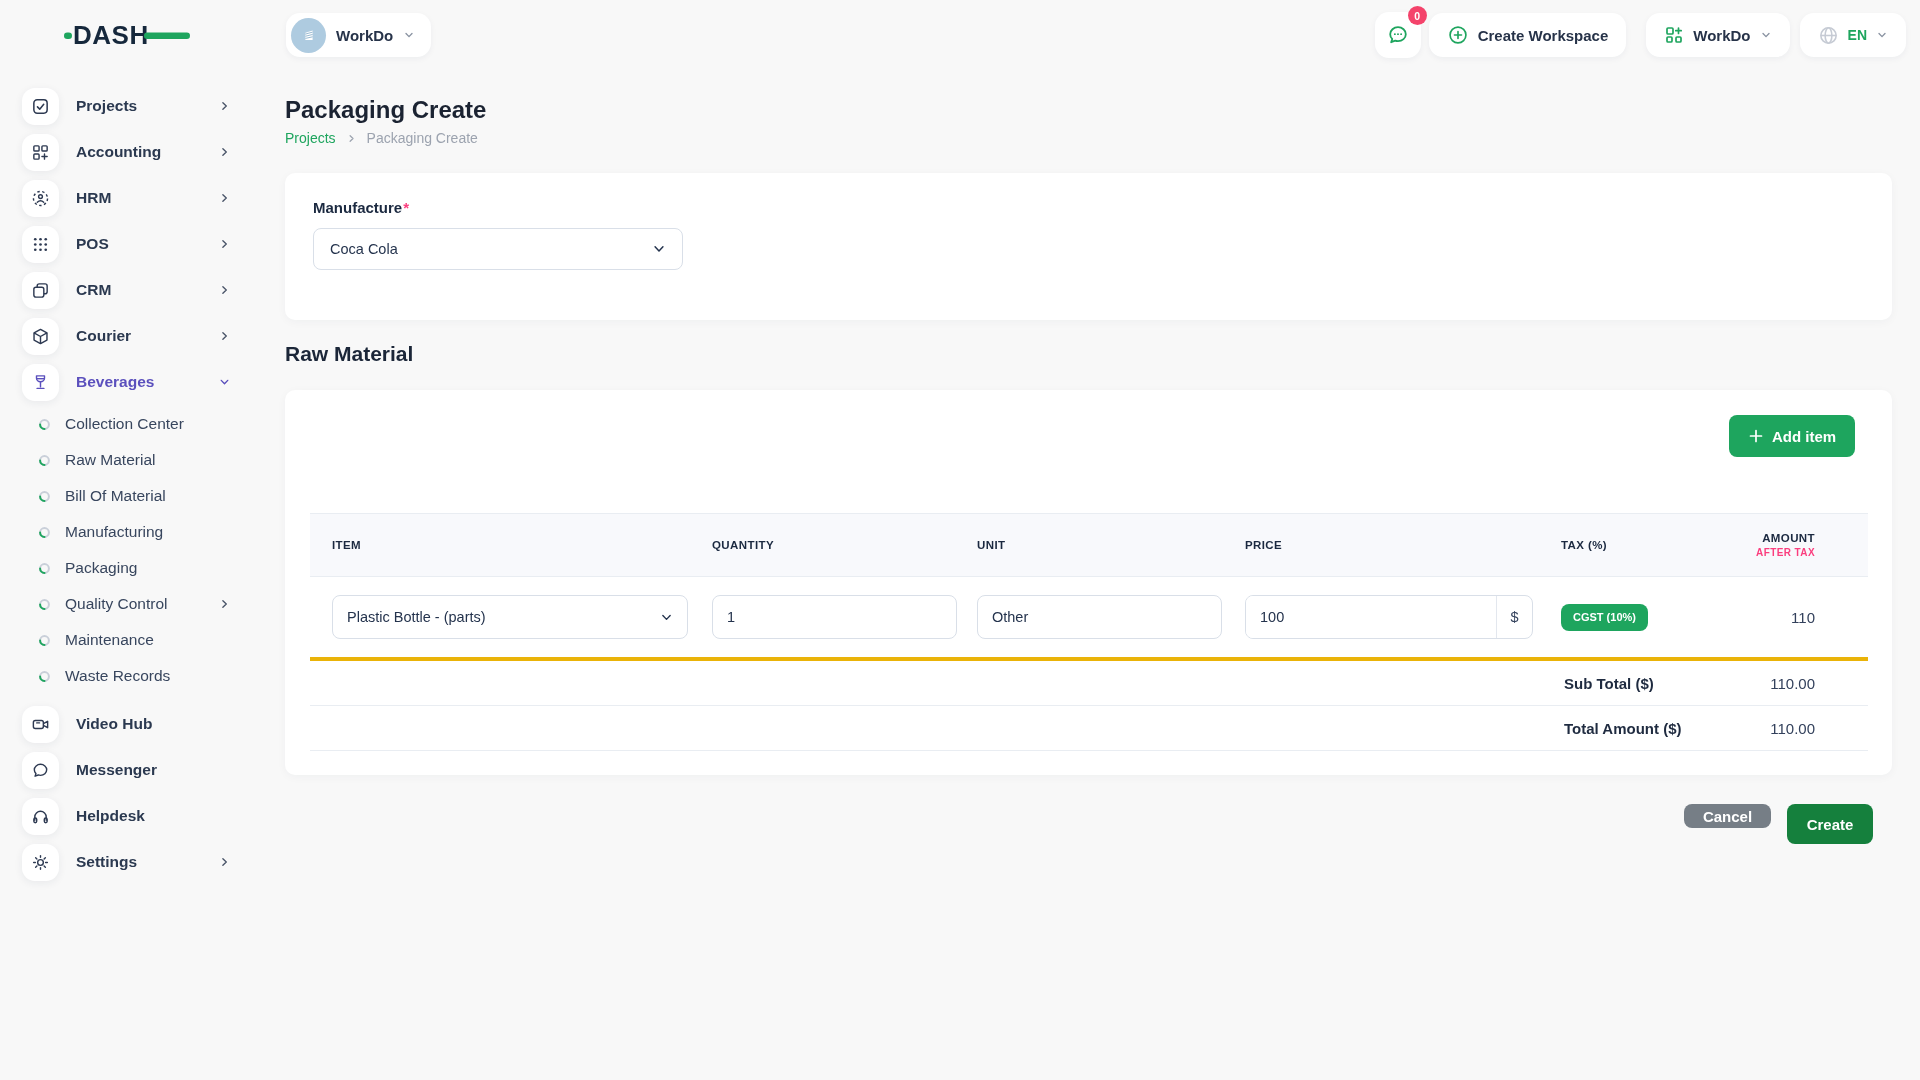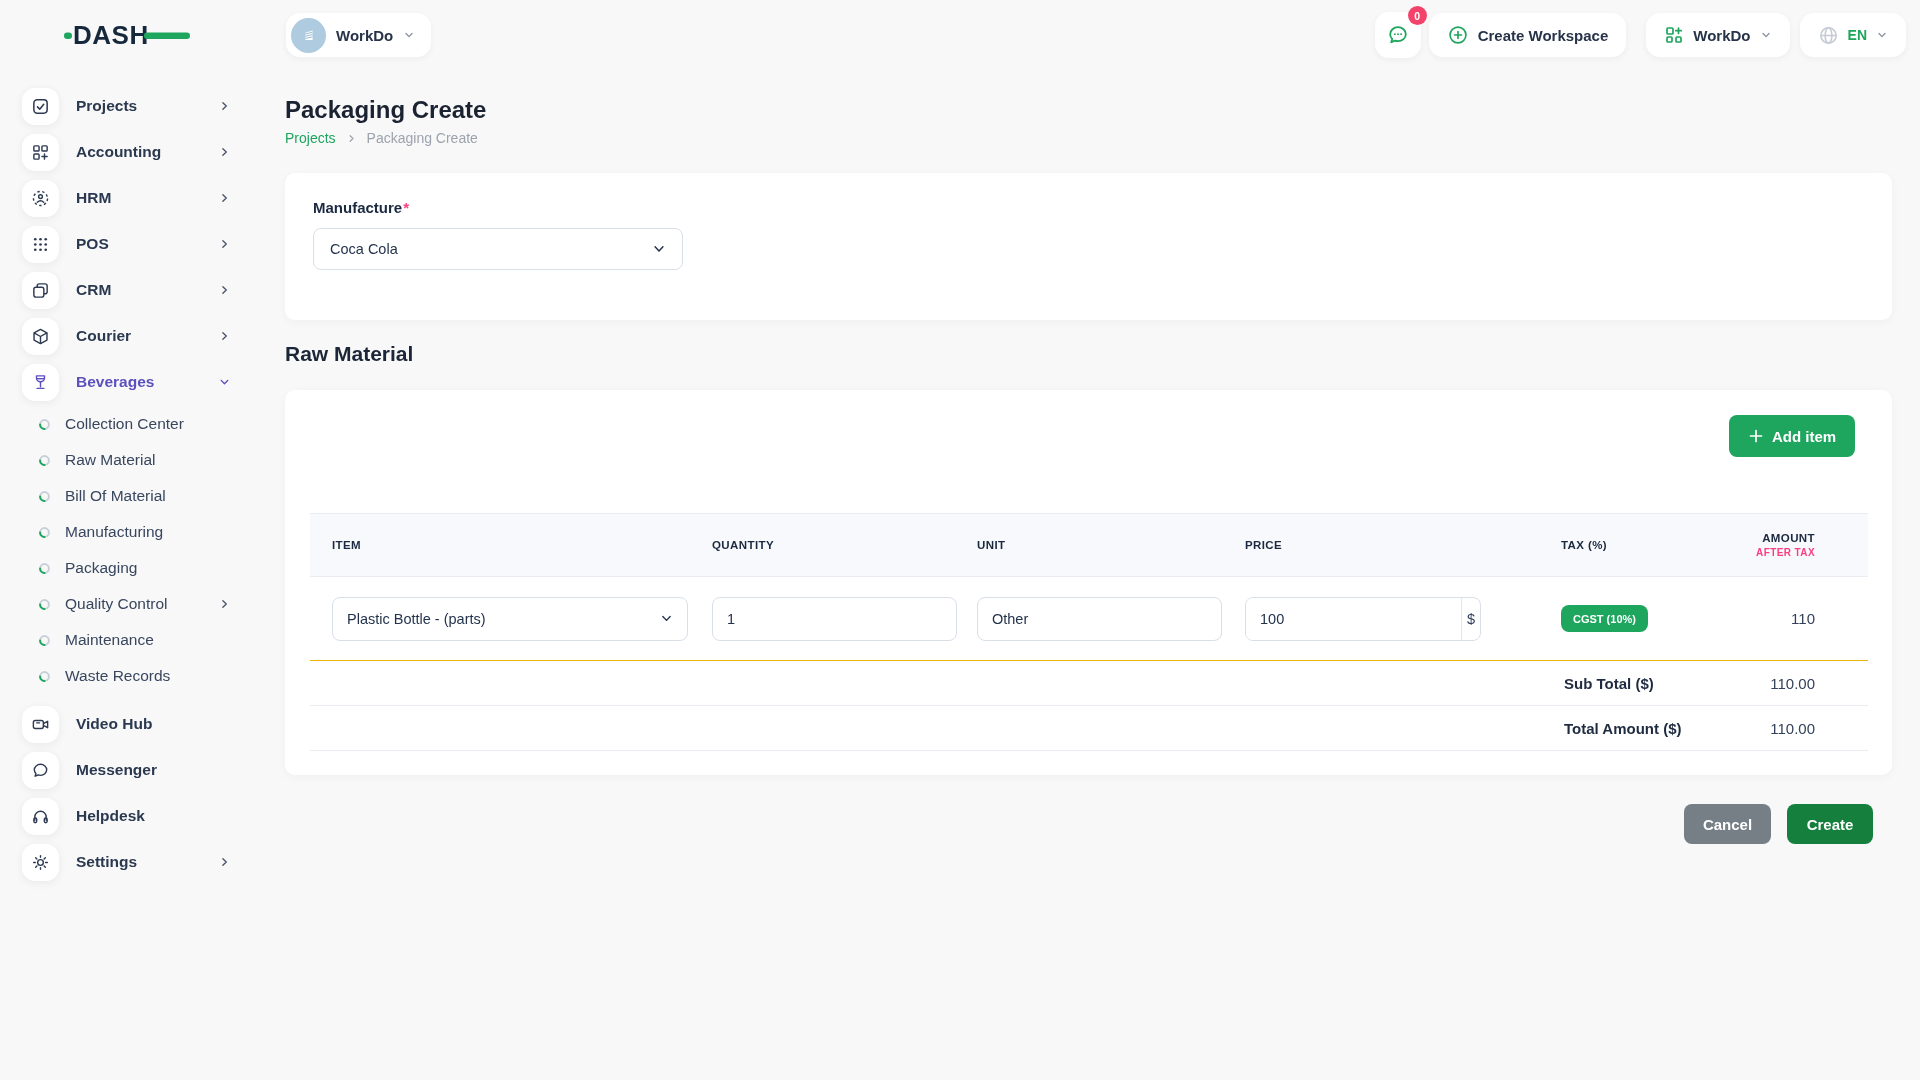"Plastic Bottle - (parts)" .trow { border-bottom: 1px solid #eab308 -> 4px solid #eab308 }
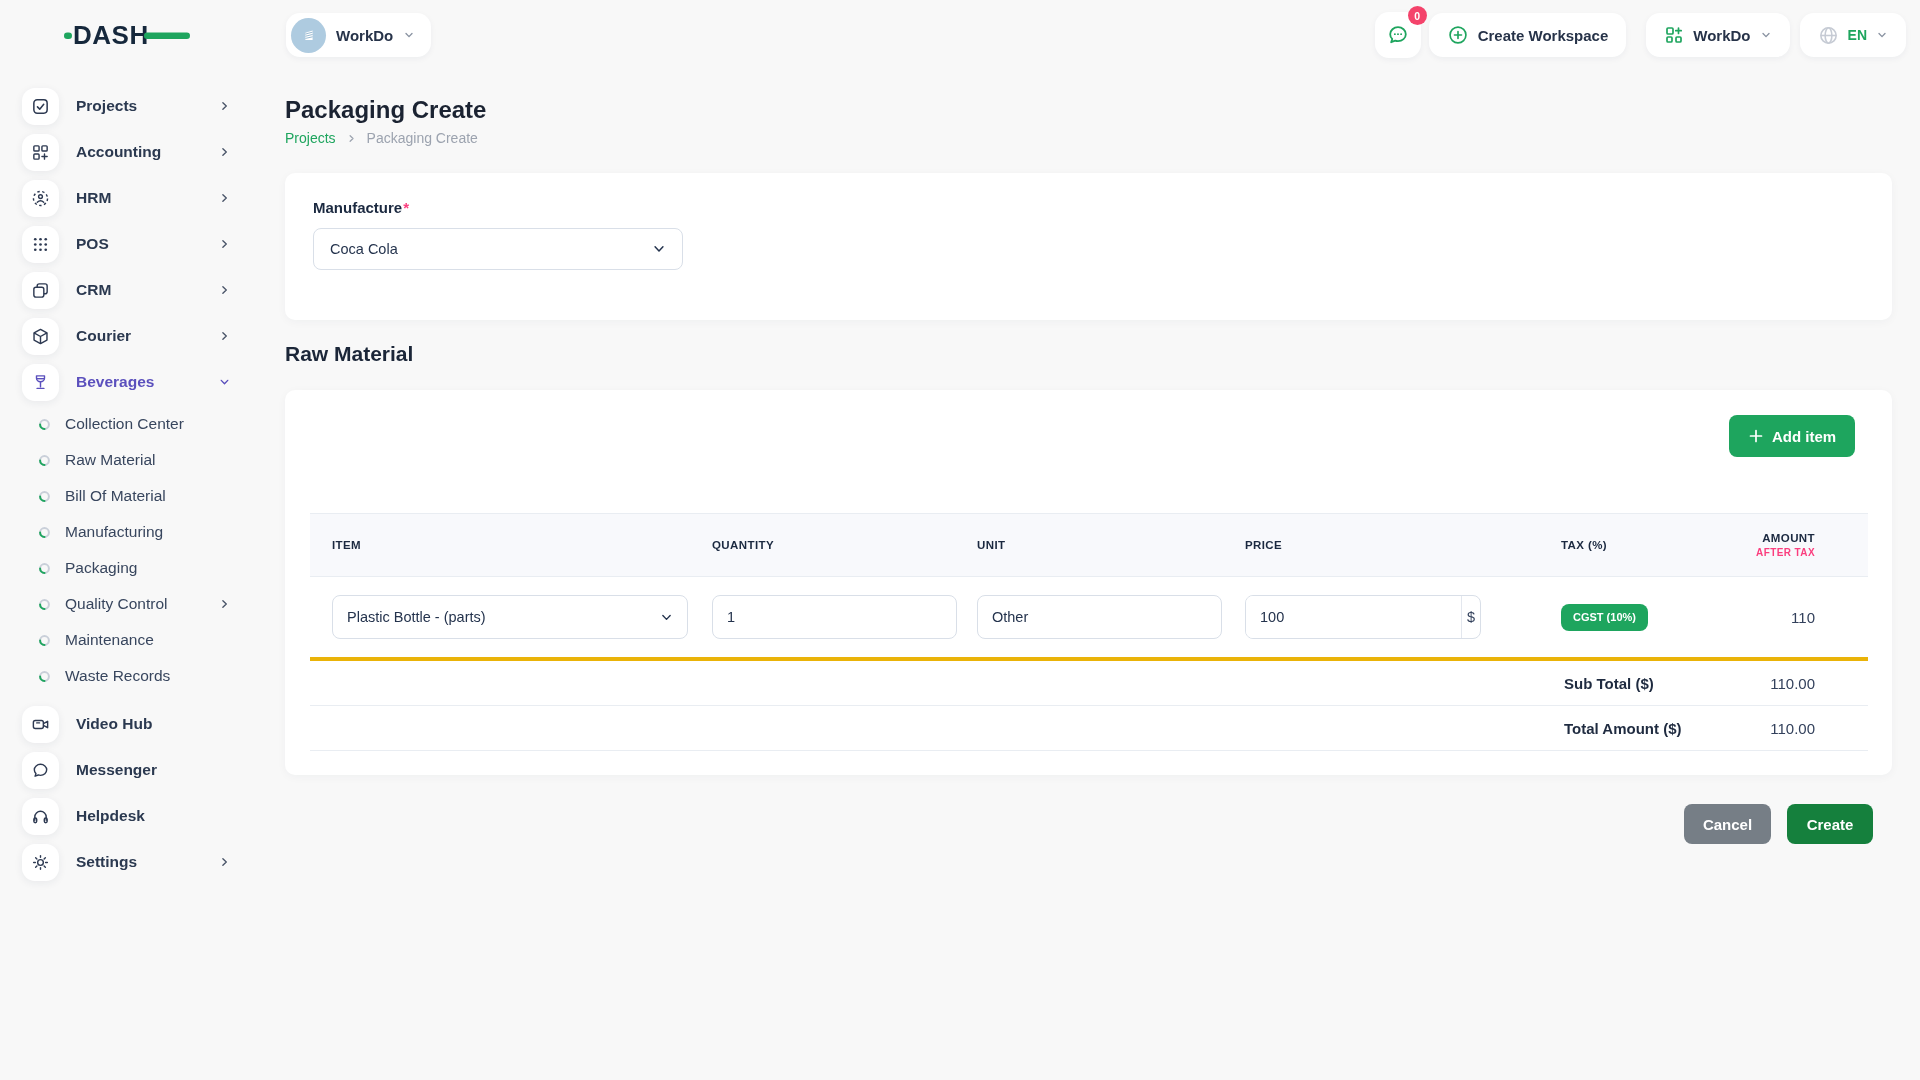"100" .price-group { width: 236px -> 288px }
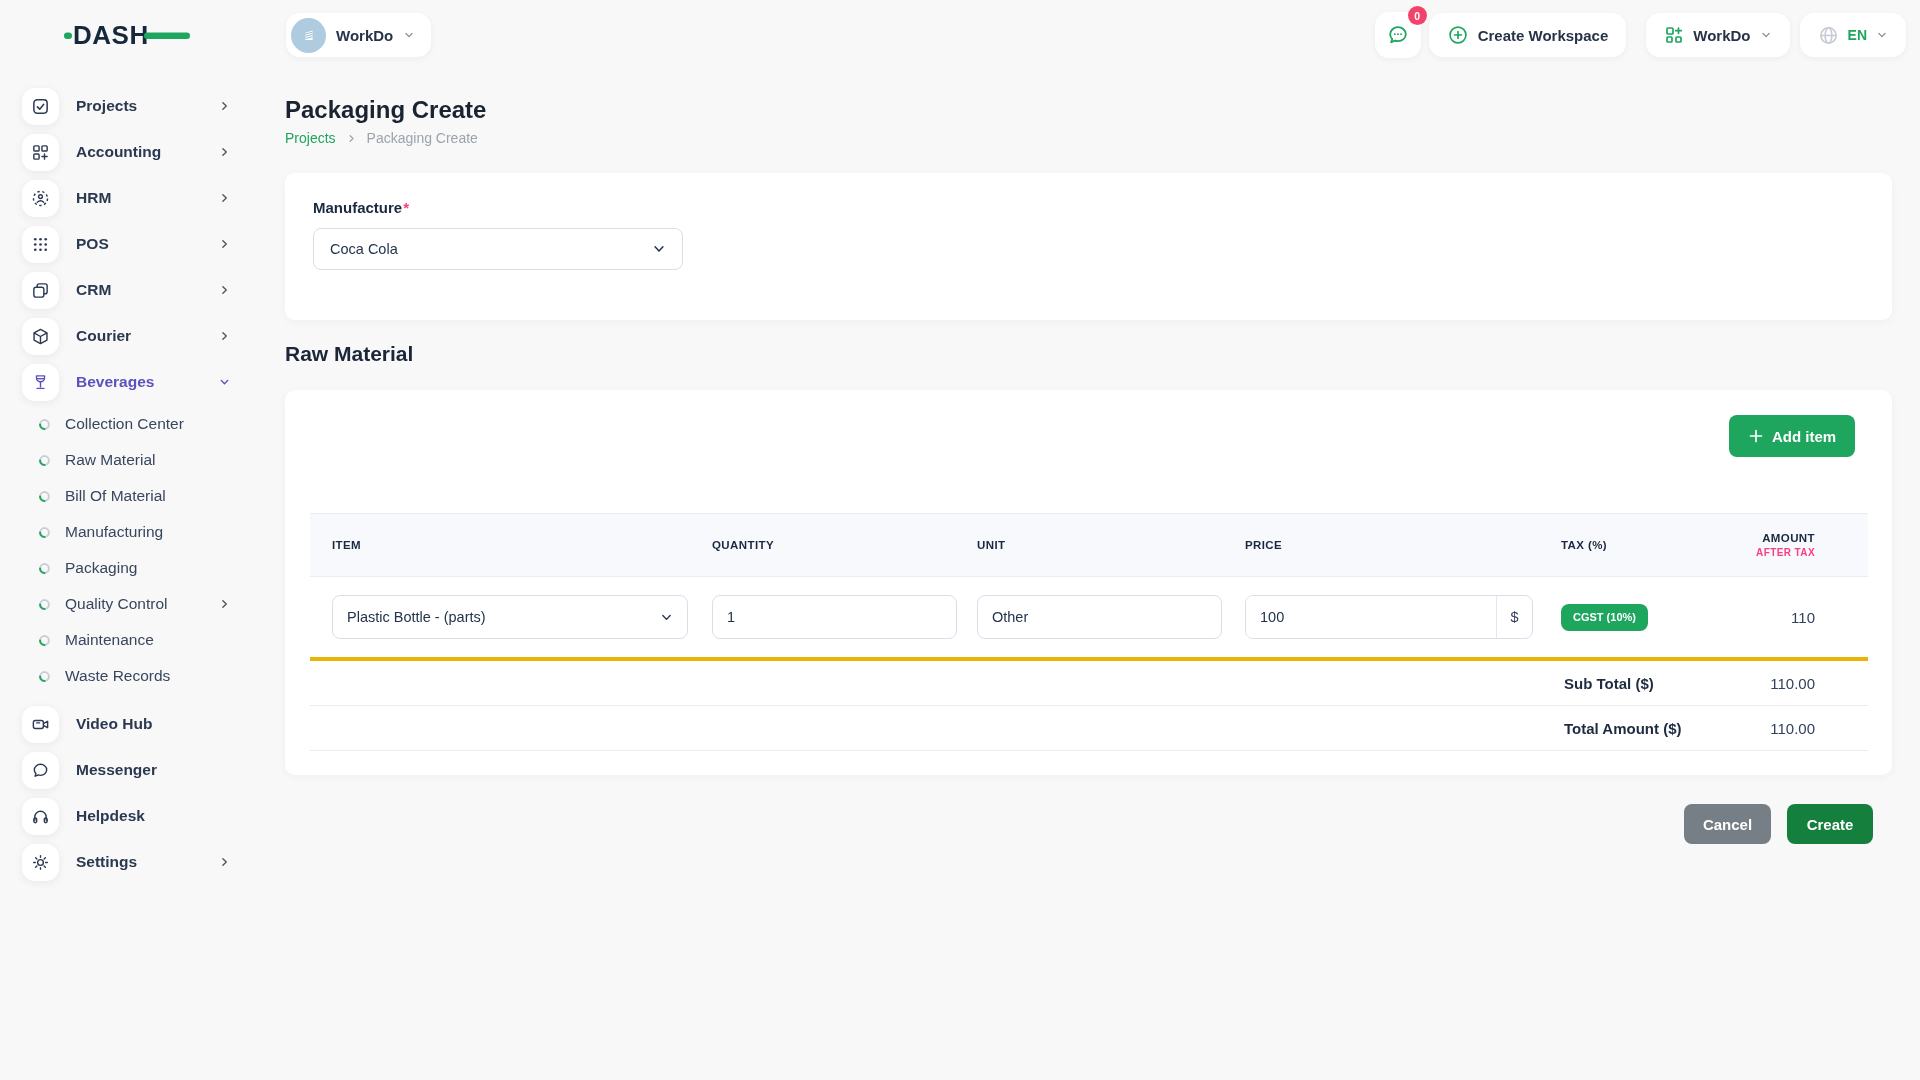"Cancel" .btn-cancel { height: 40px -> 24px }
